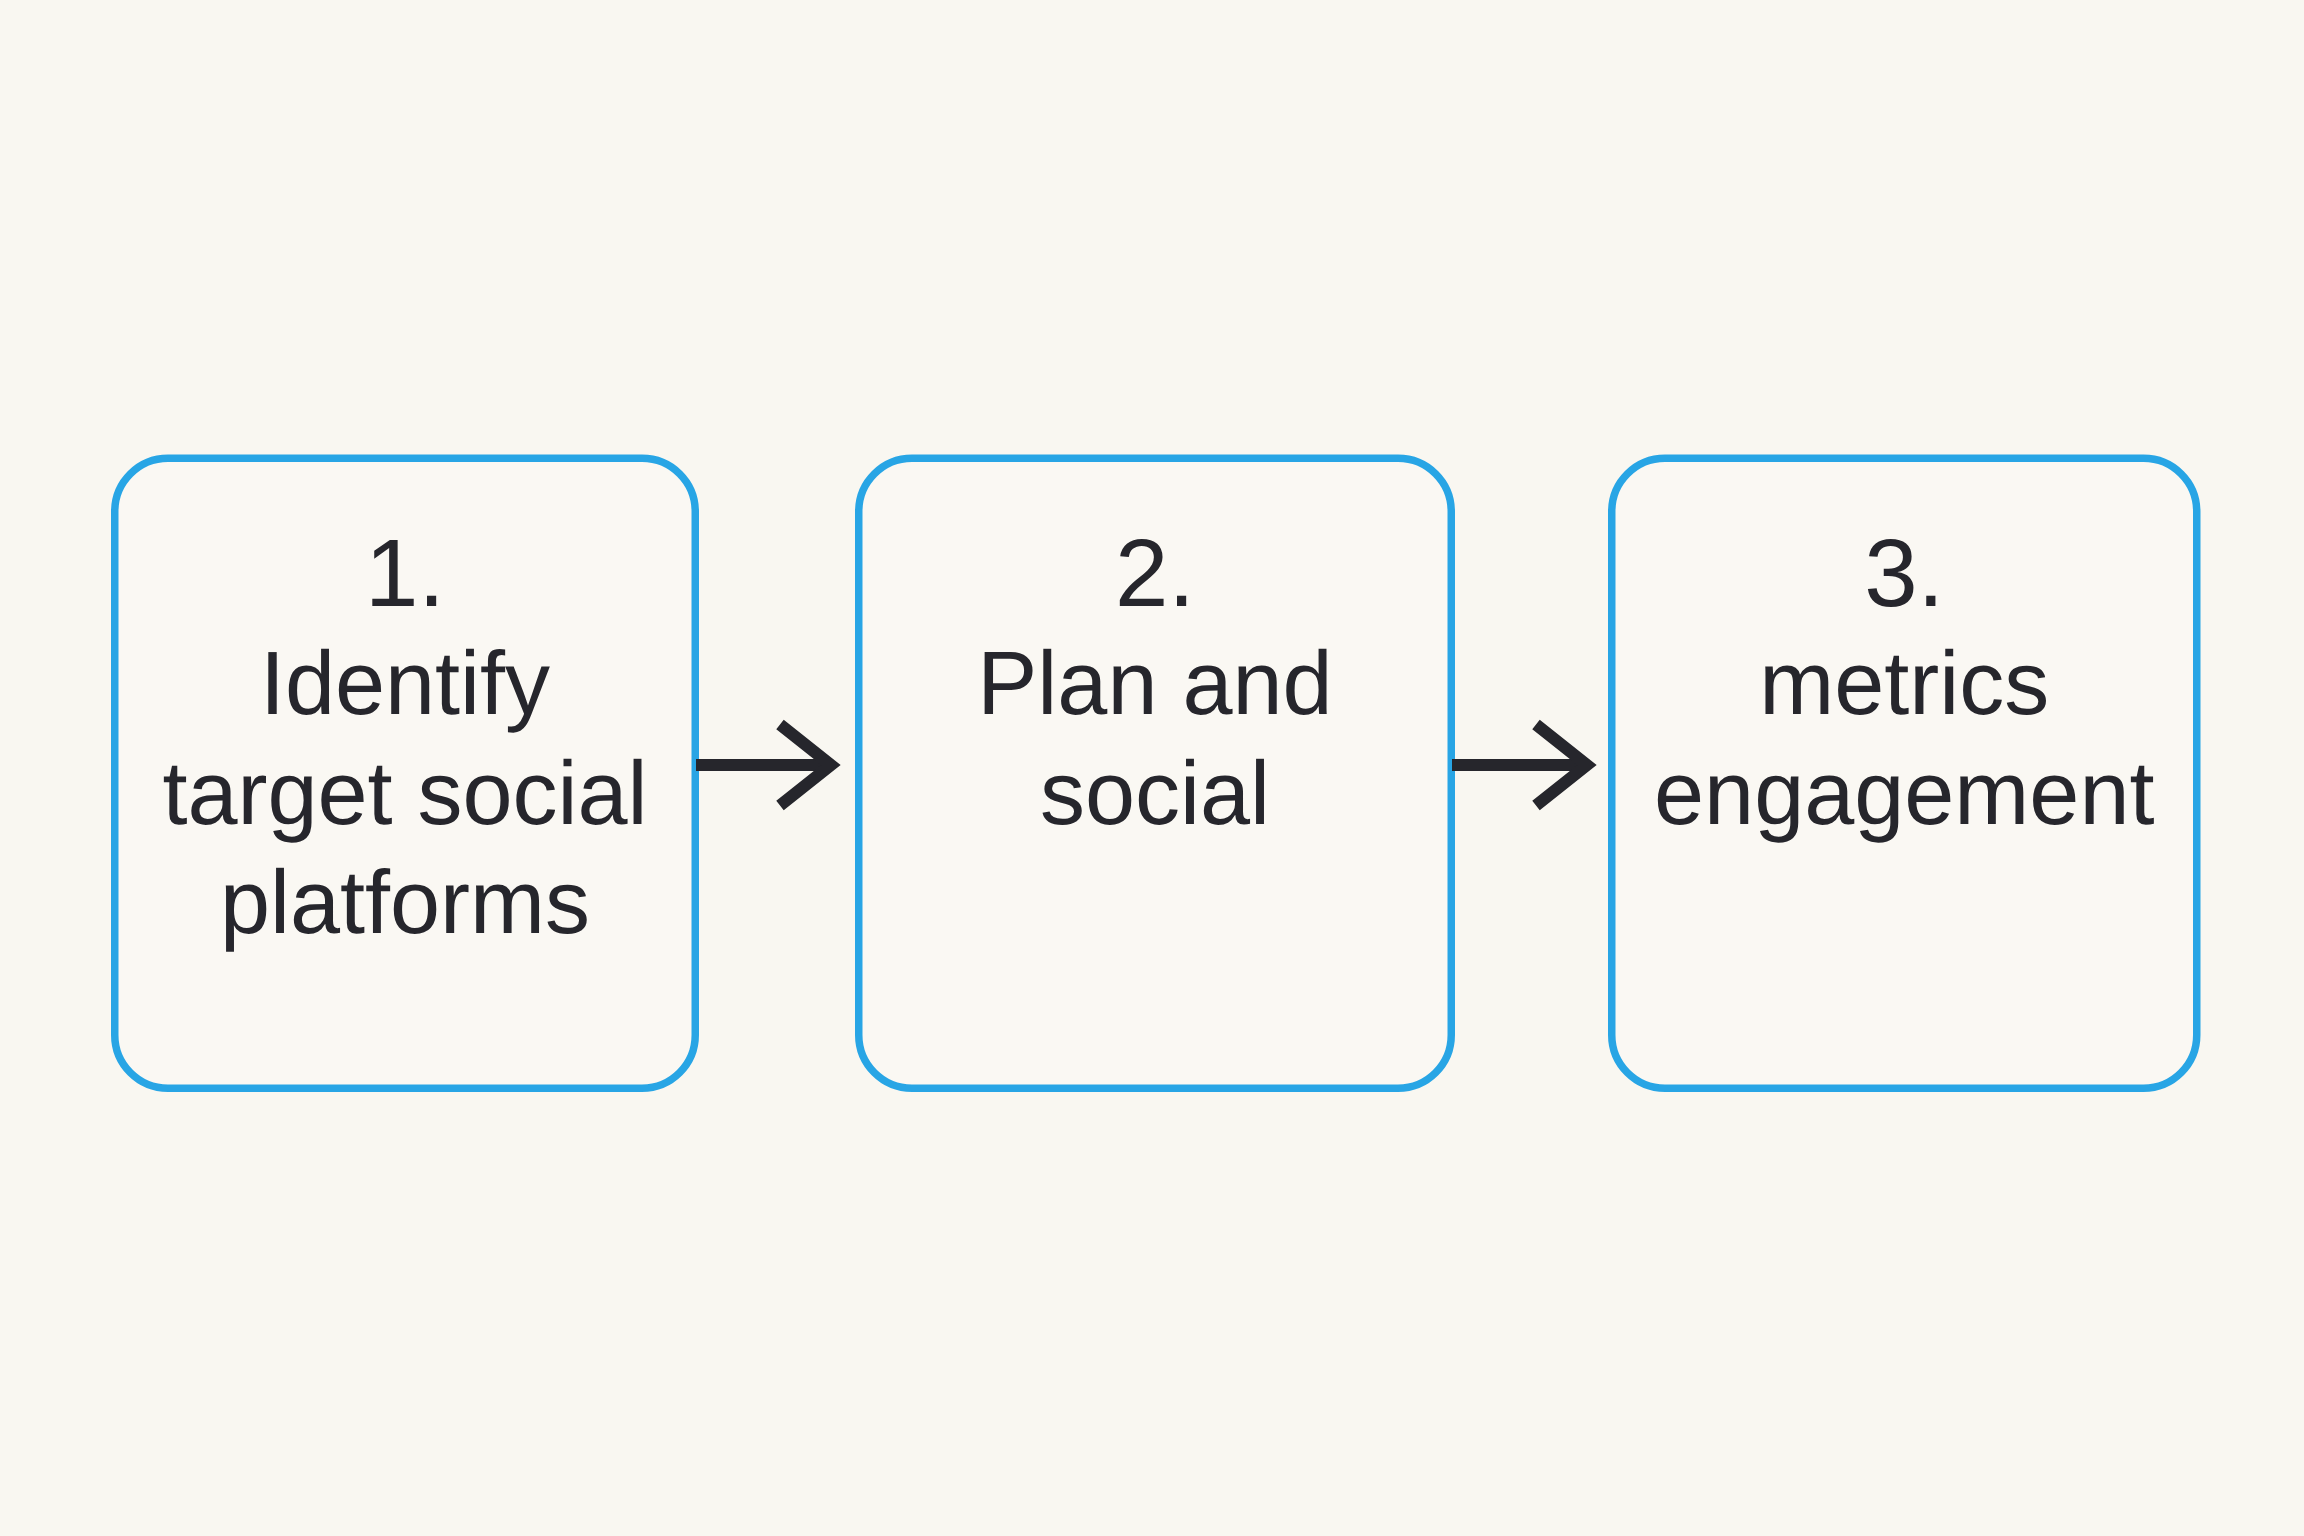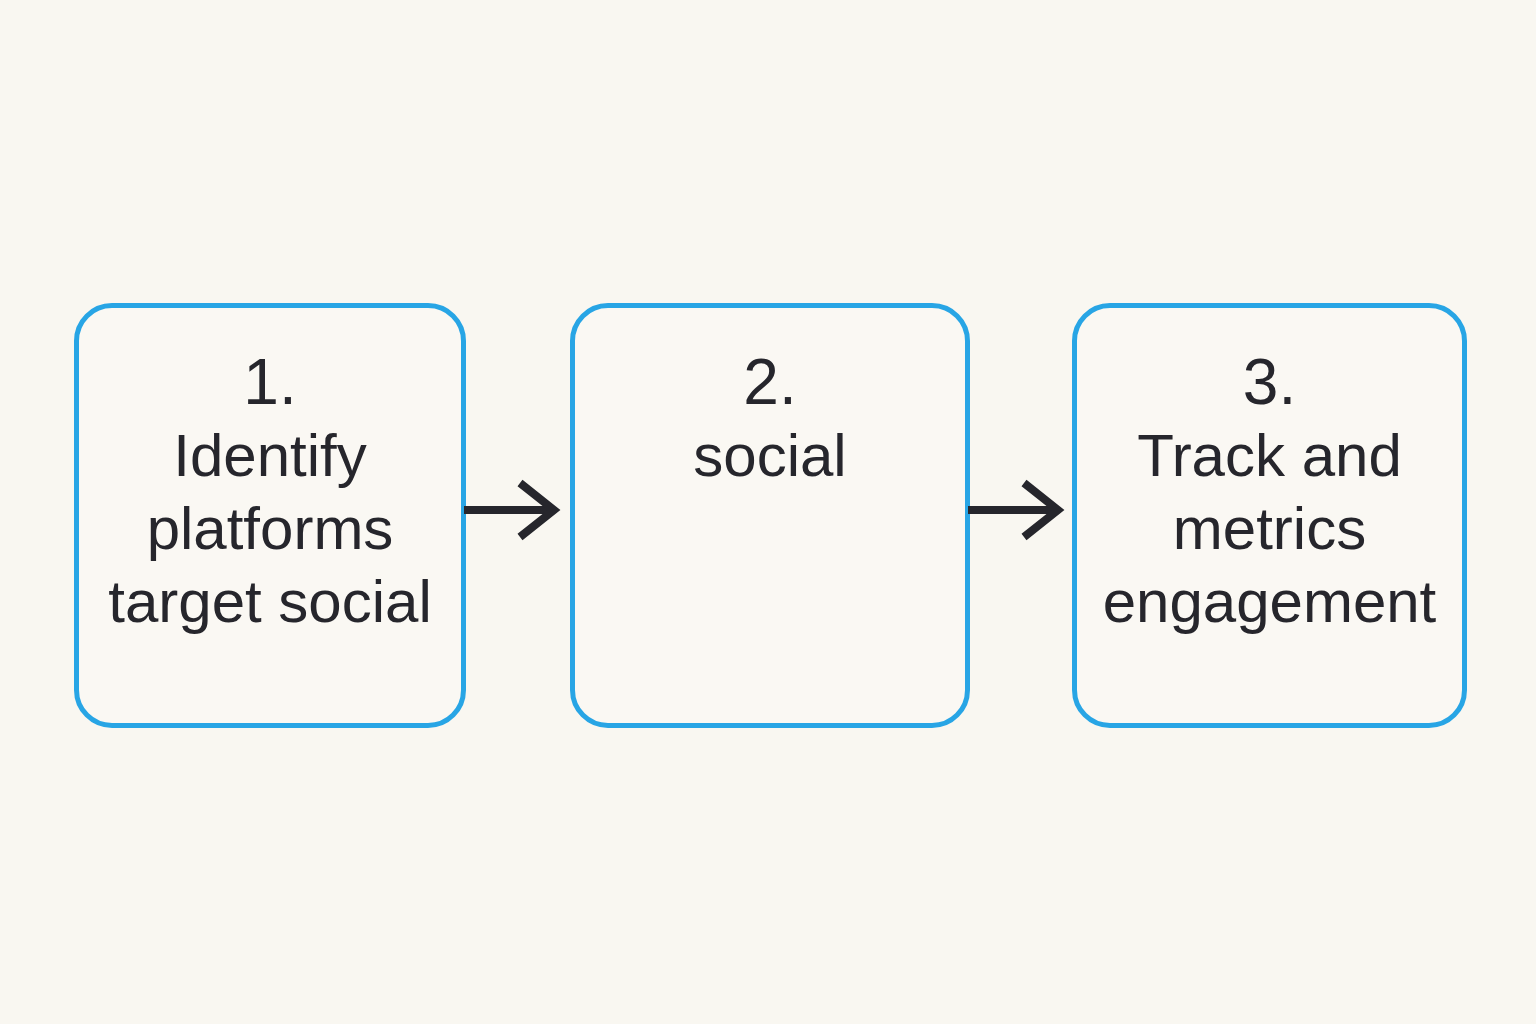"Plan and" div.step-line { html: none -> <div>Plan and</div> }
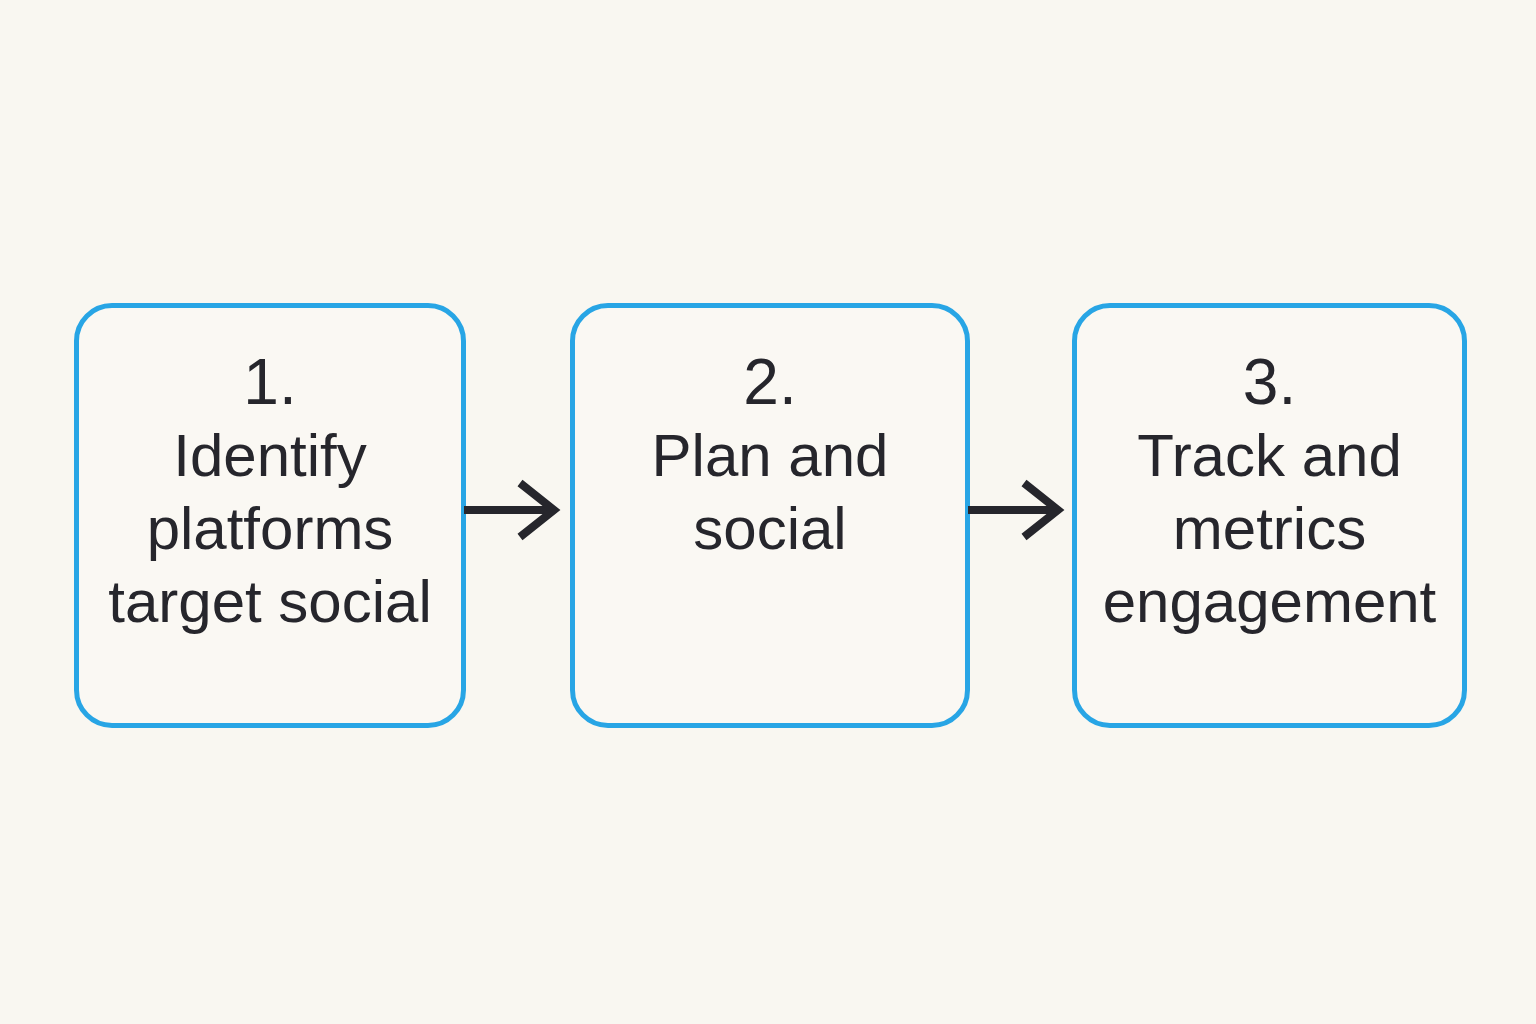"Track and" div.step-line { html: <div>Track and</div> -> none }
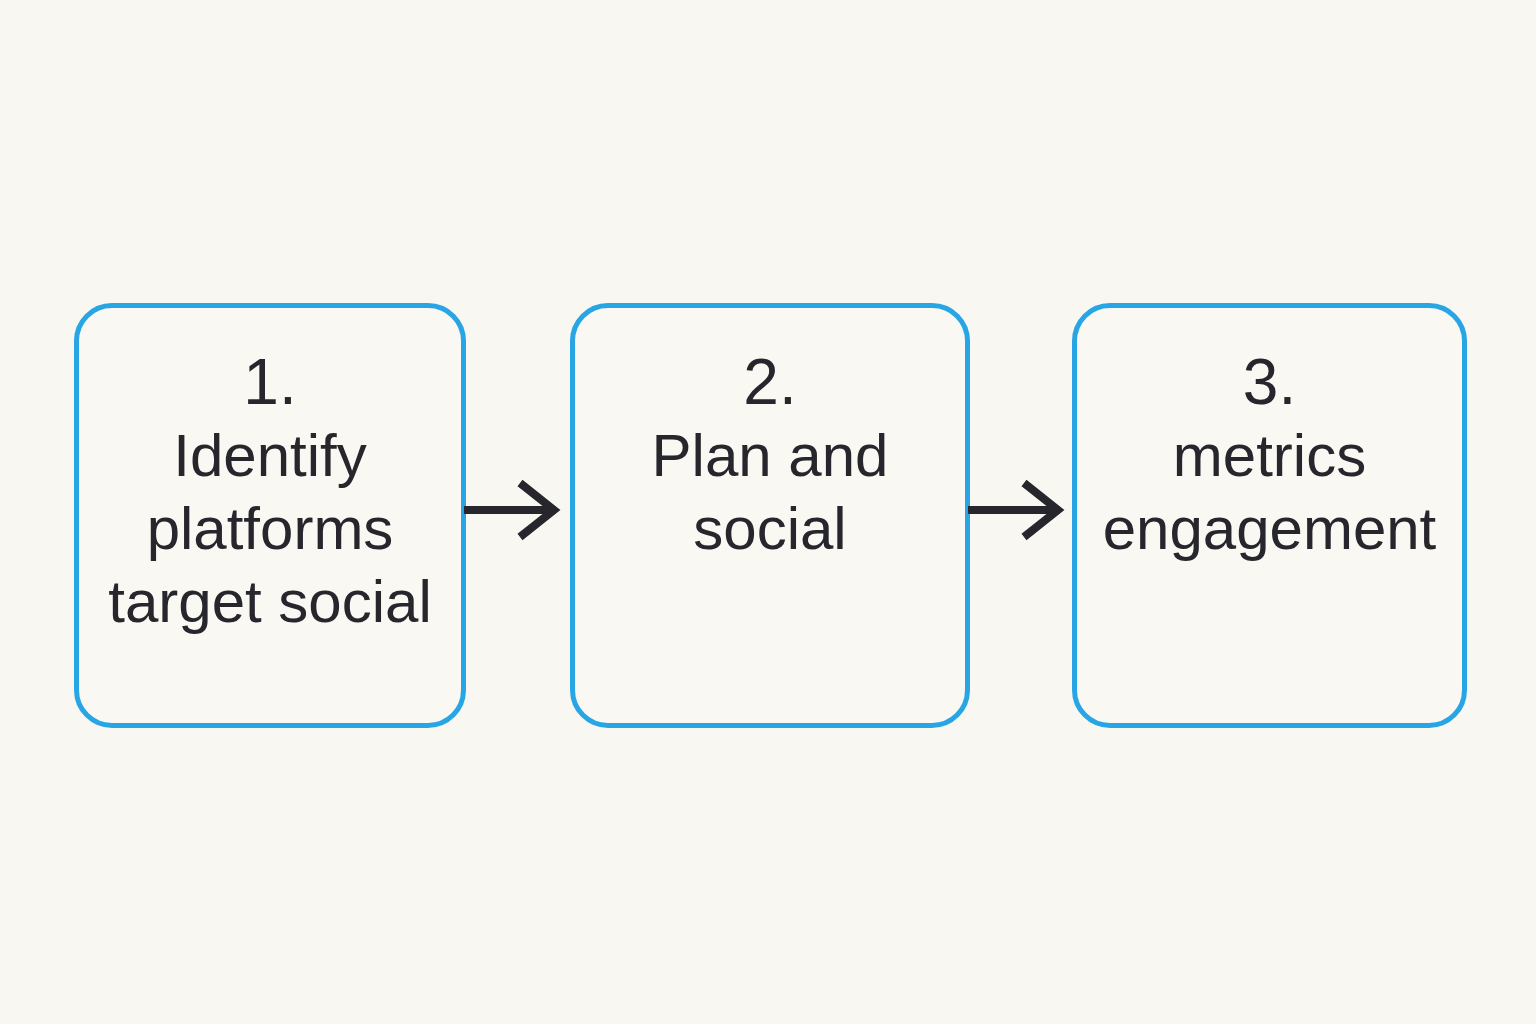"platforms" div.step-line { order: before "target social" -> after "target social" }
